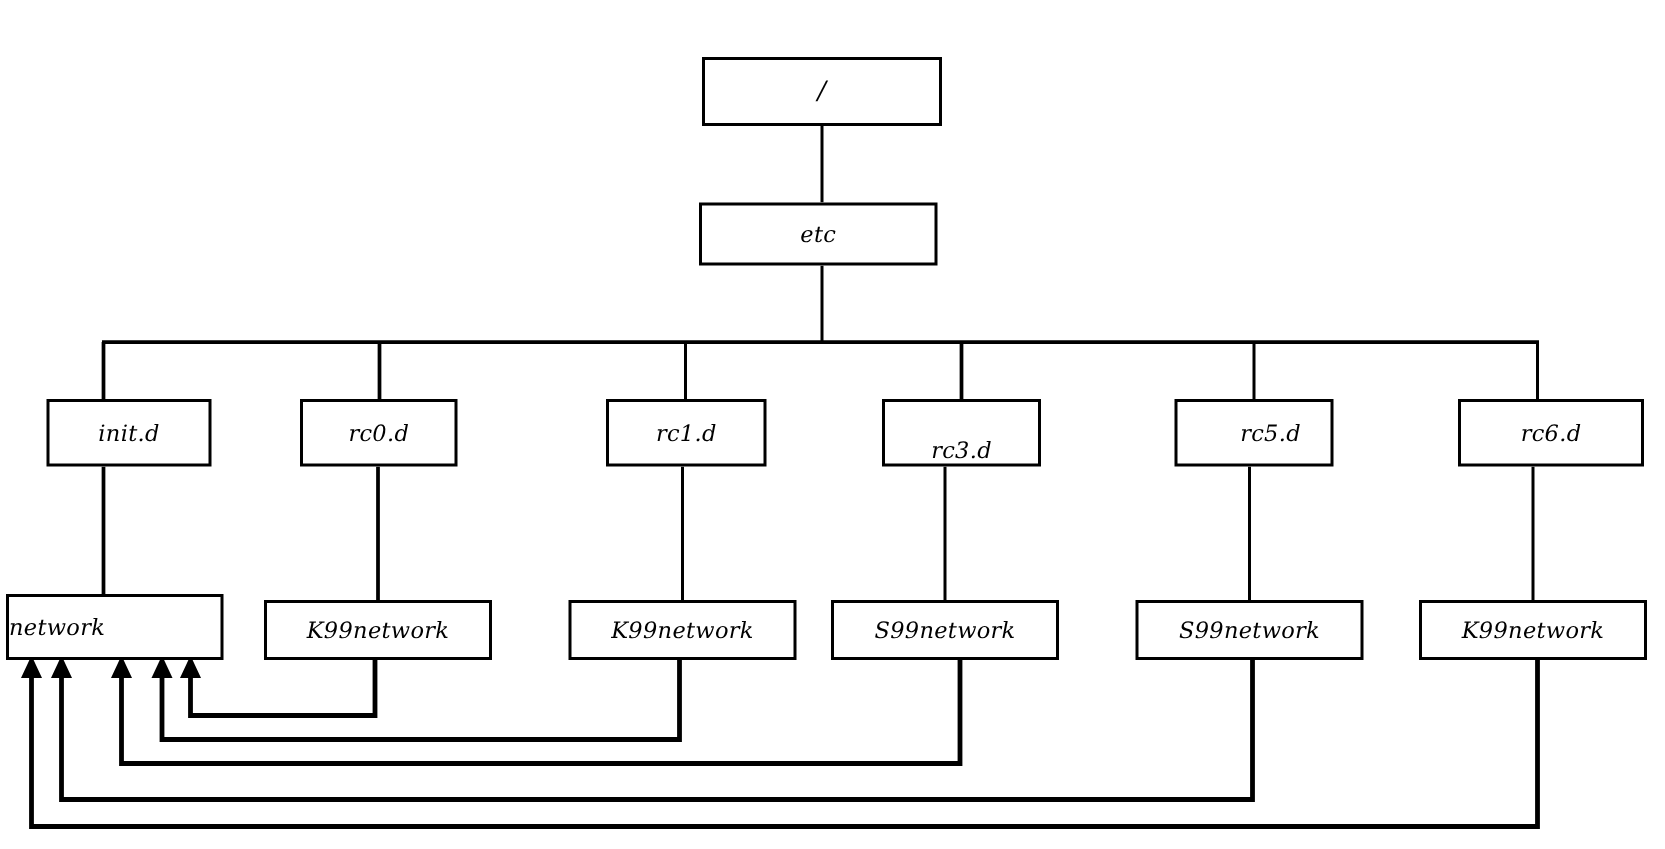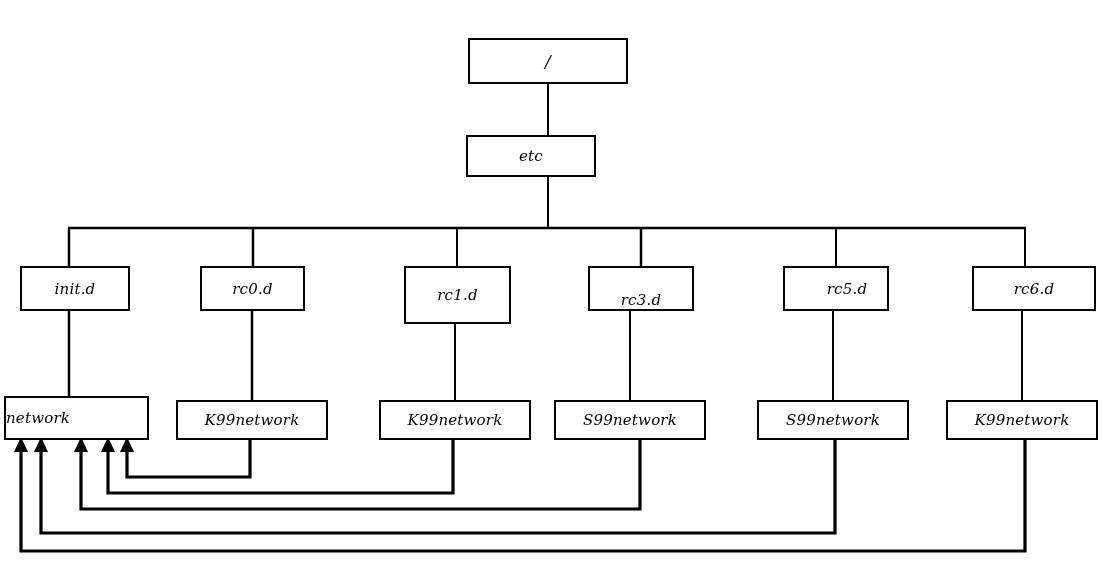"etc" div.node { width: 130px -> 159px }
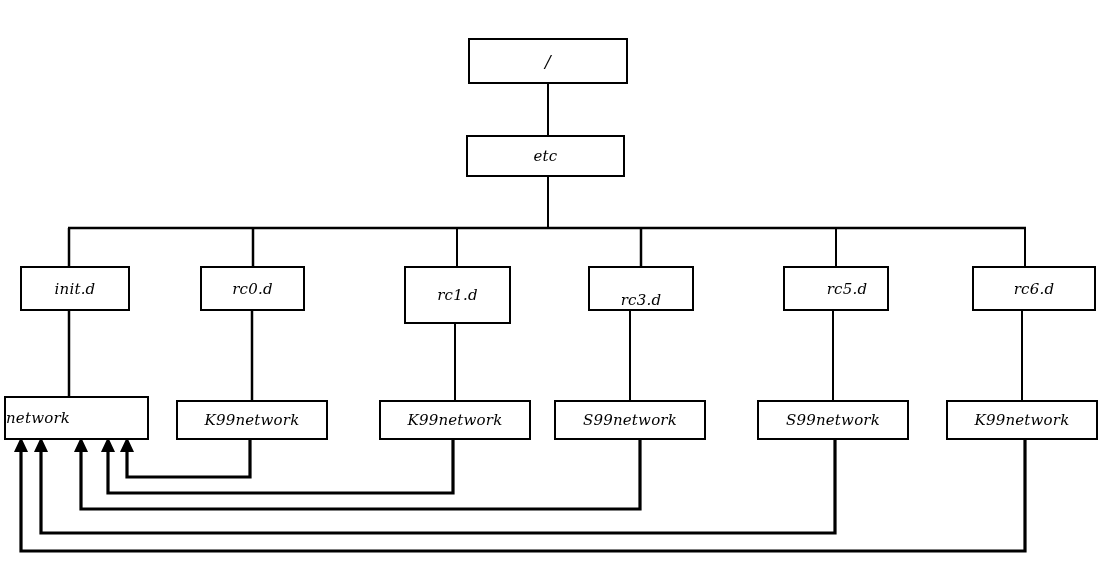"init.d" div.node { left: 20px -> 31px }
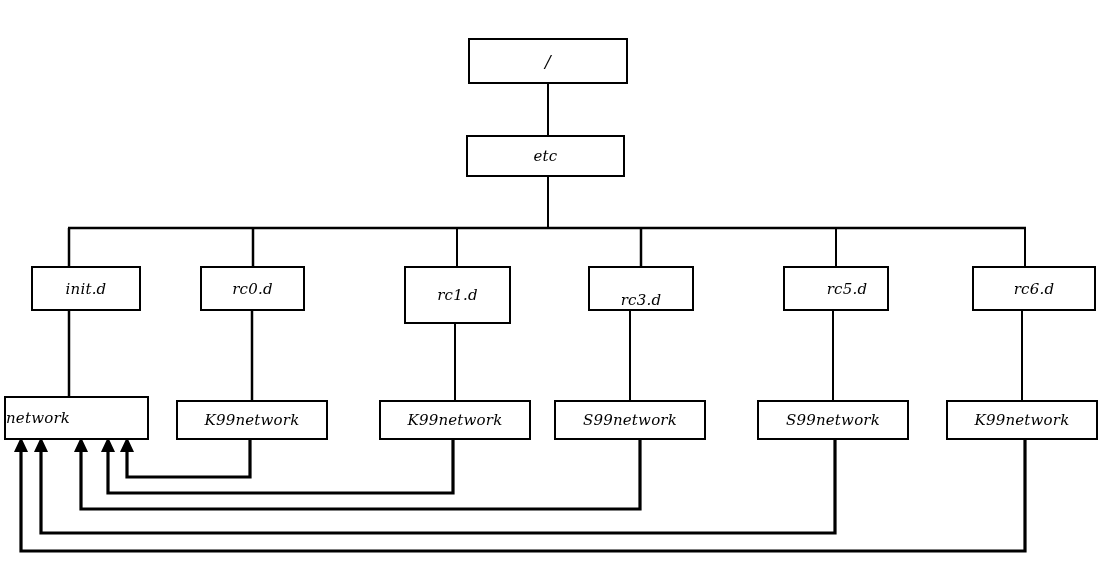"rc1.d" div.node { height: 58px -> 45px }
